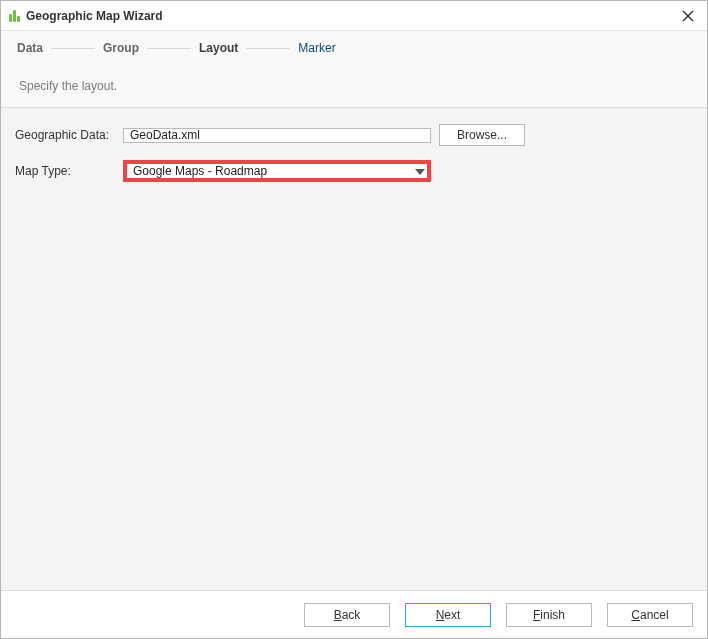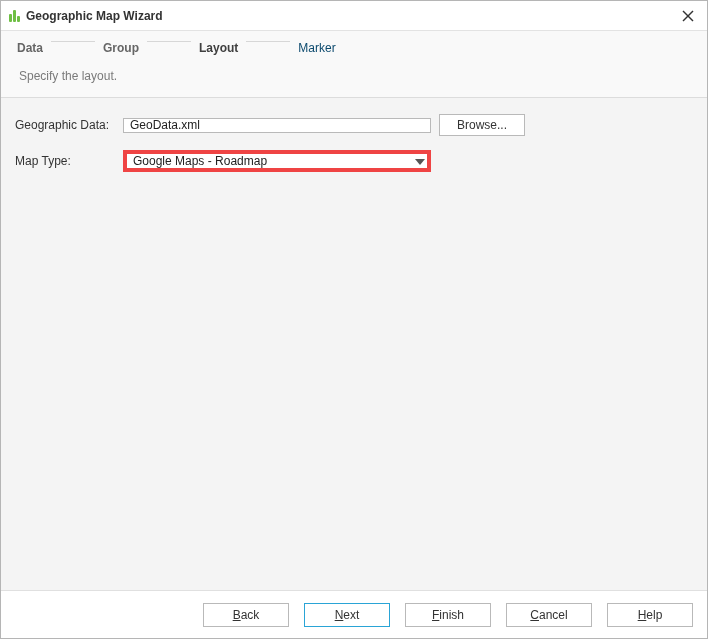"Data" .steps { align-items: none -> center; margin-bottom: 14px -> 24px }
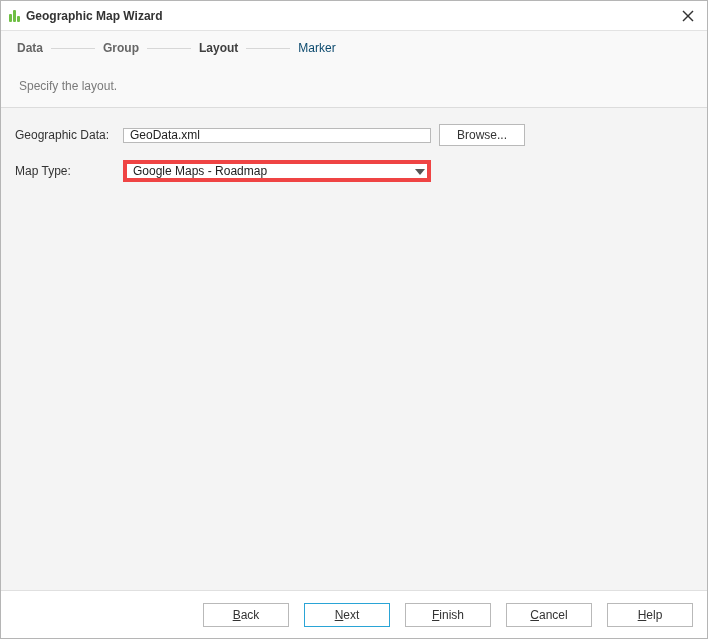"Help" button.btn { html: <button> <span><span>H</span><span>elp</span></span> </button> -> none }
